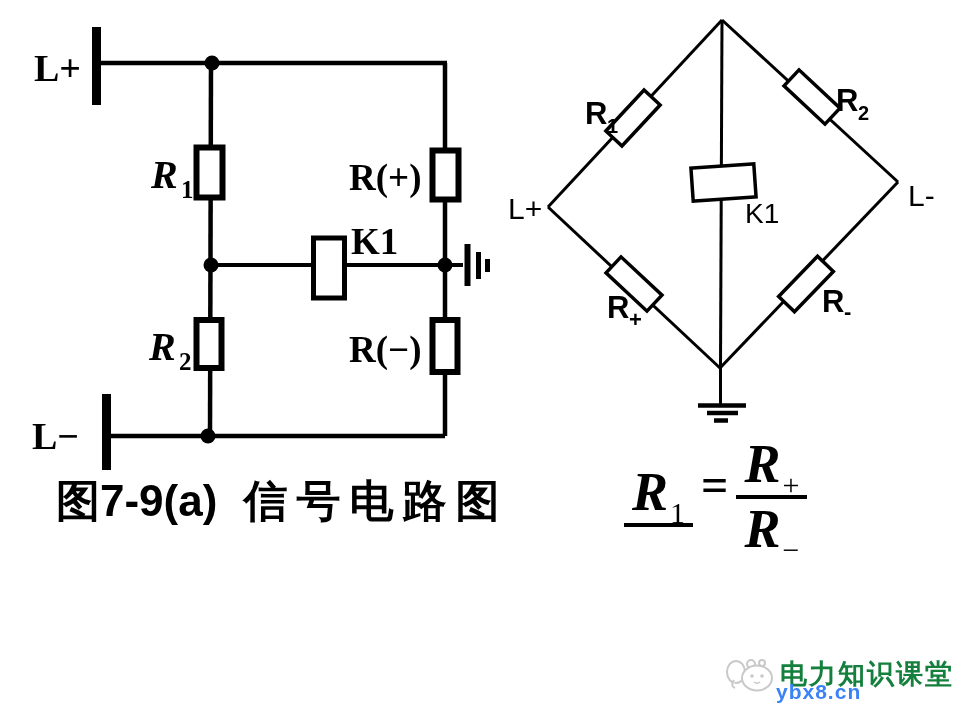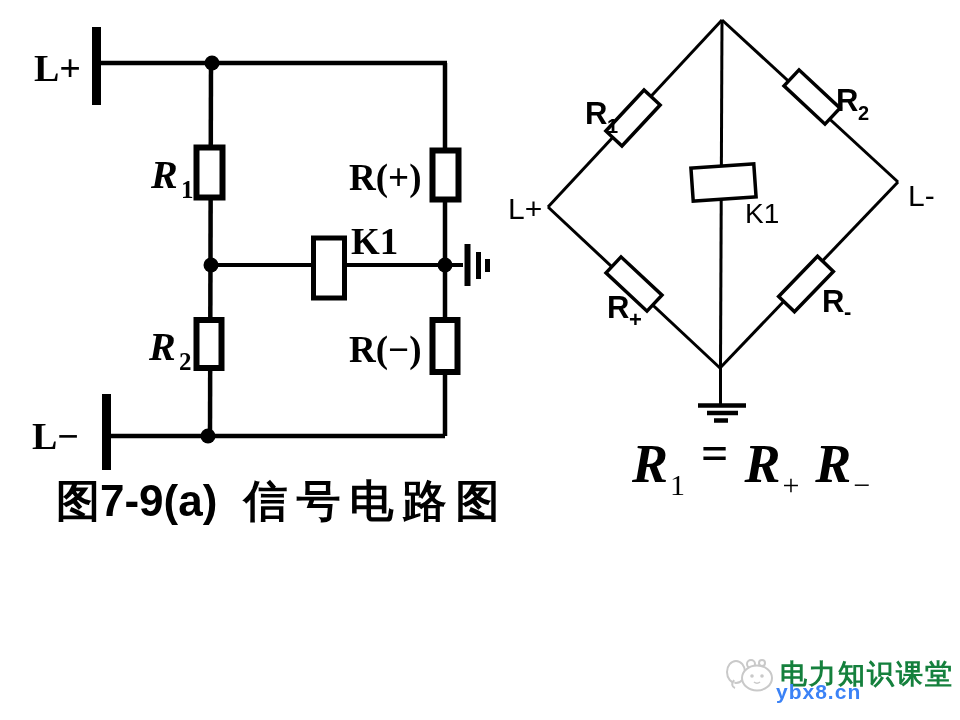"R1" .frac { flex-direction: row -> column }
